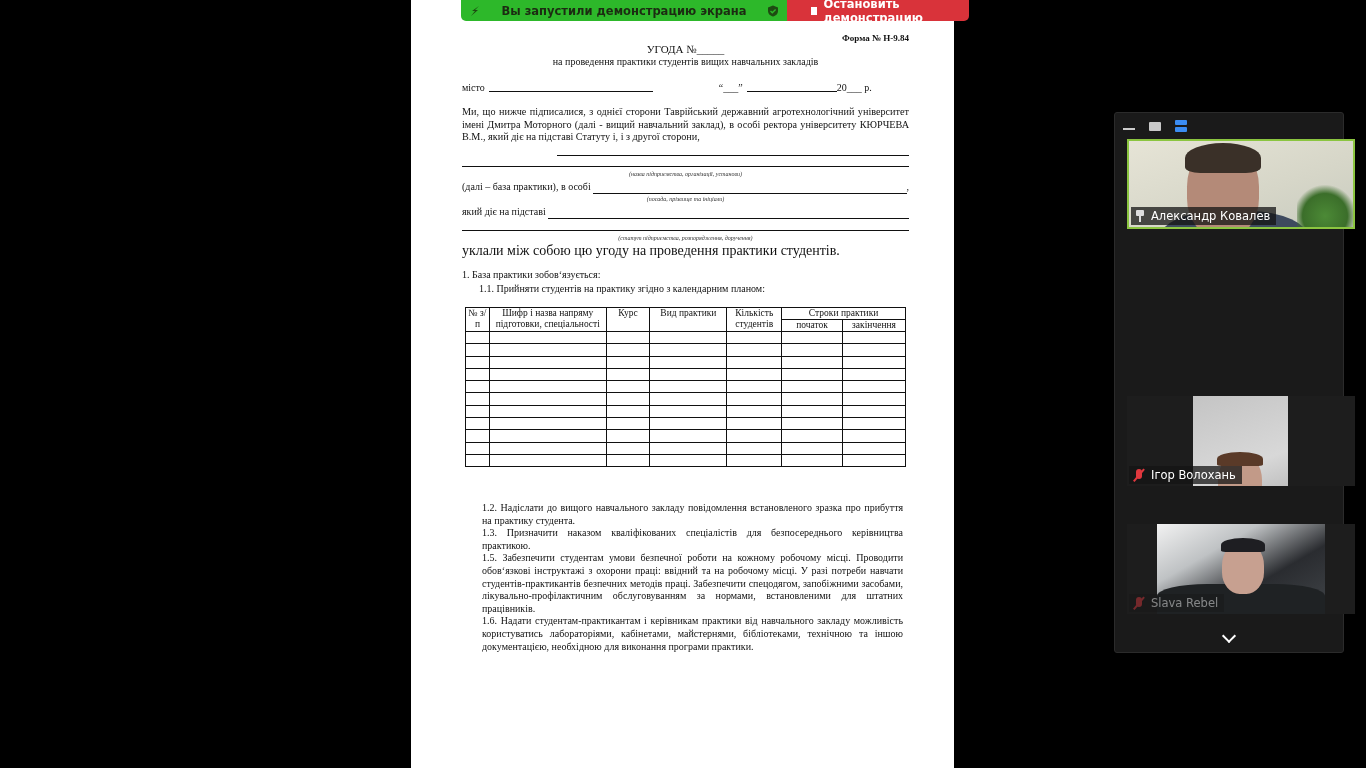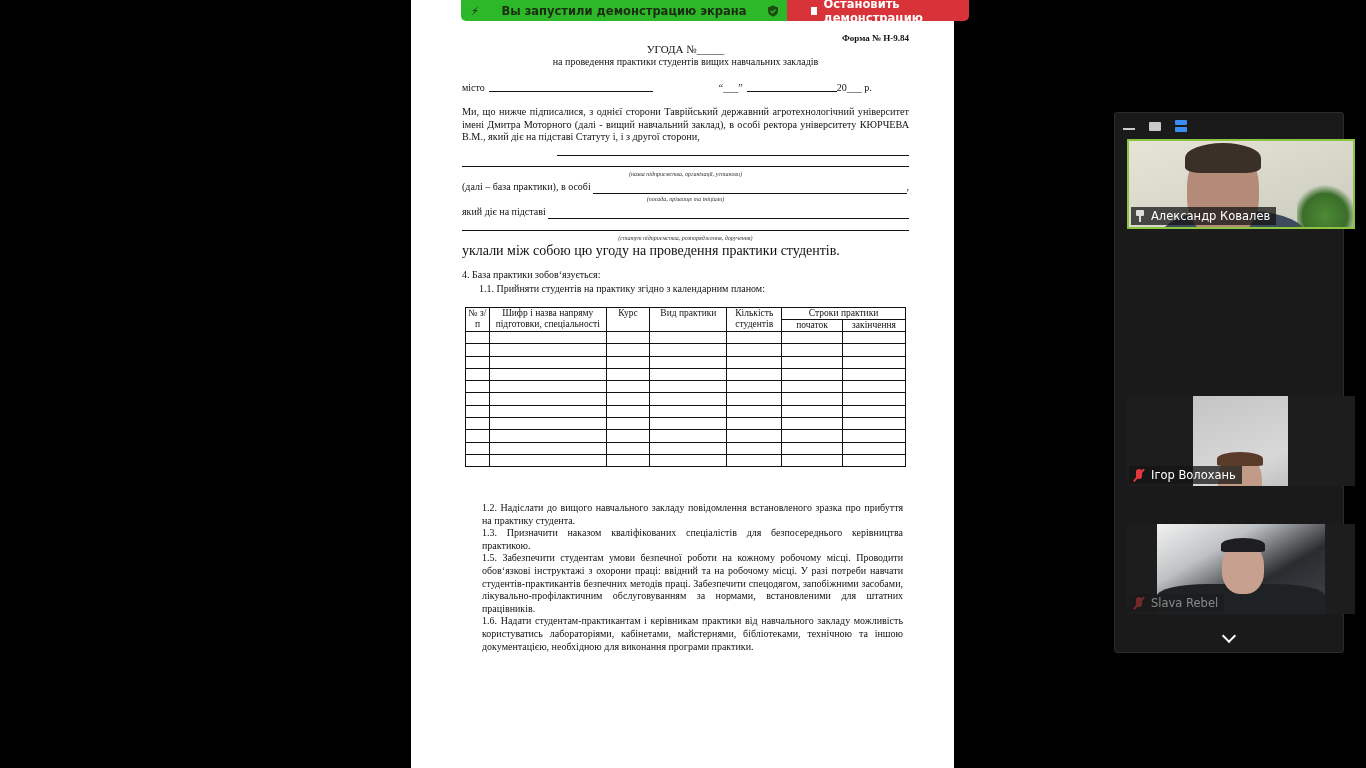"4. База практики зобов‘язується:" div { text: 4 -> 1 }
